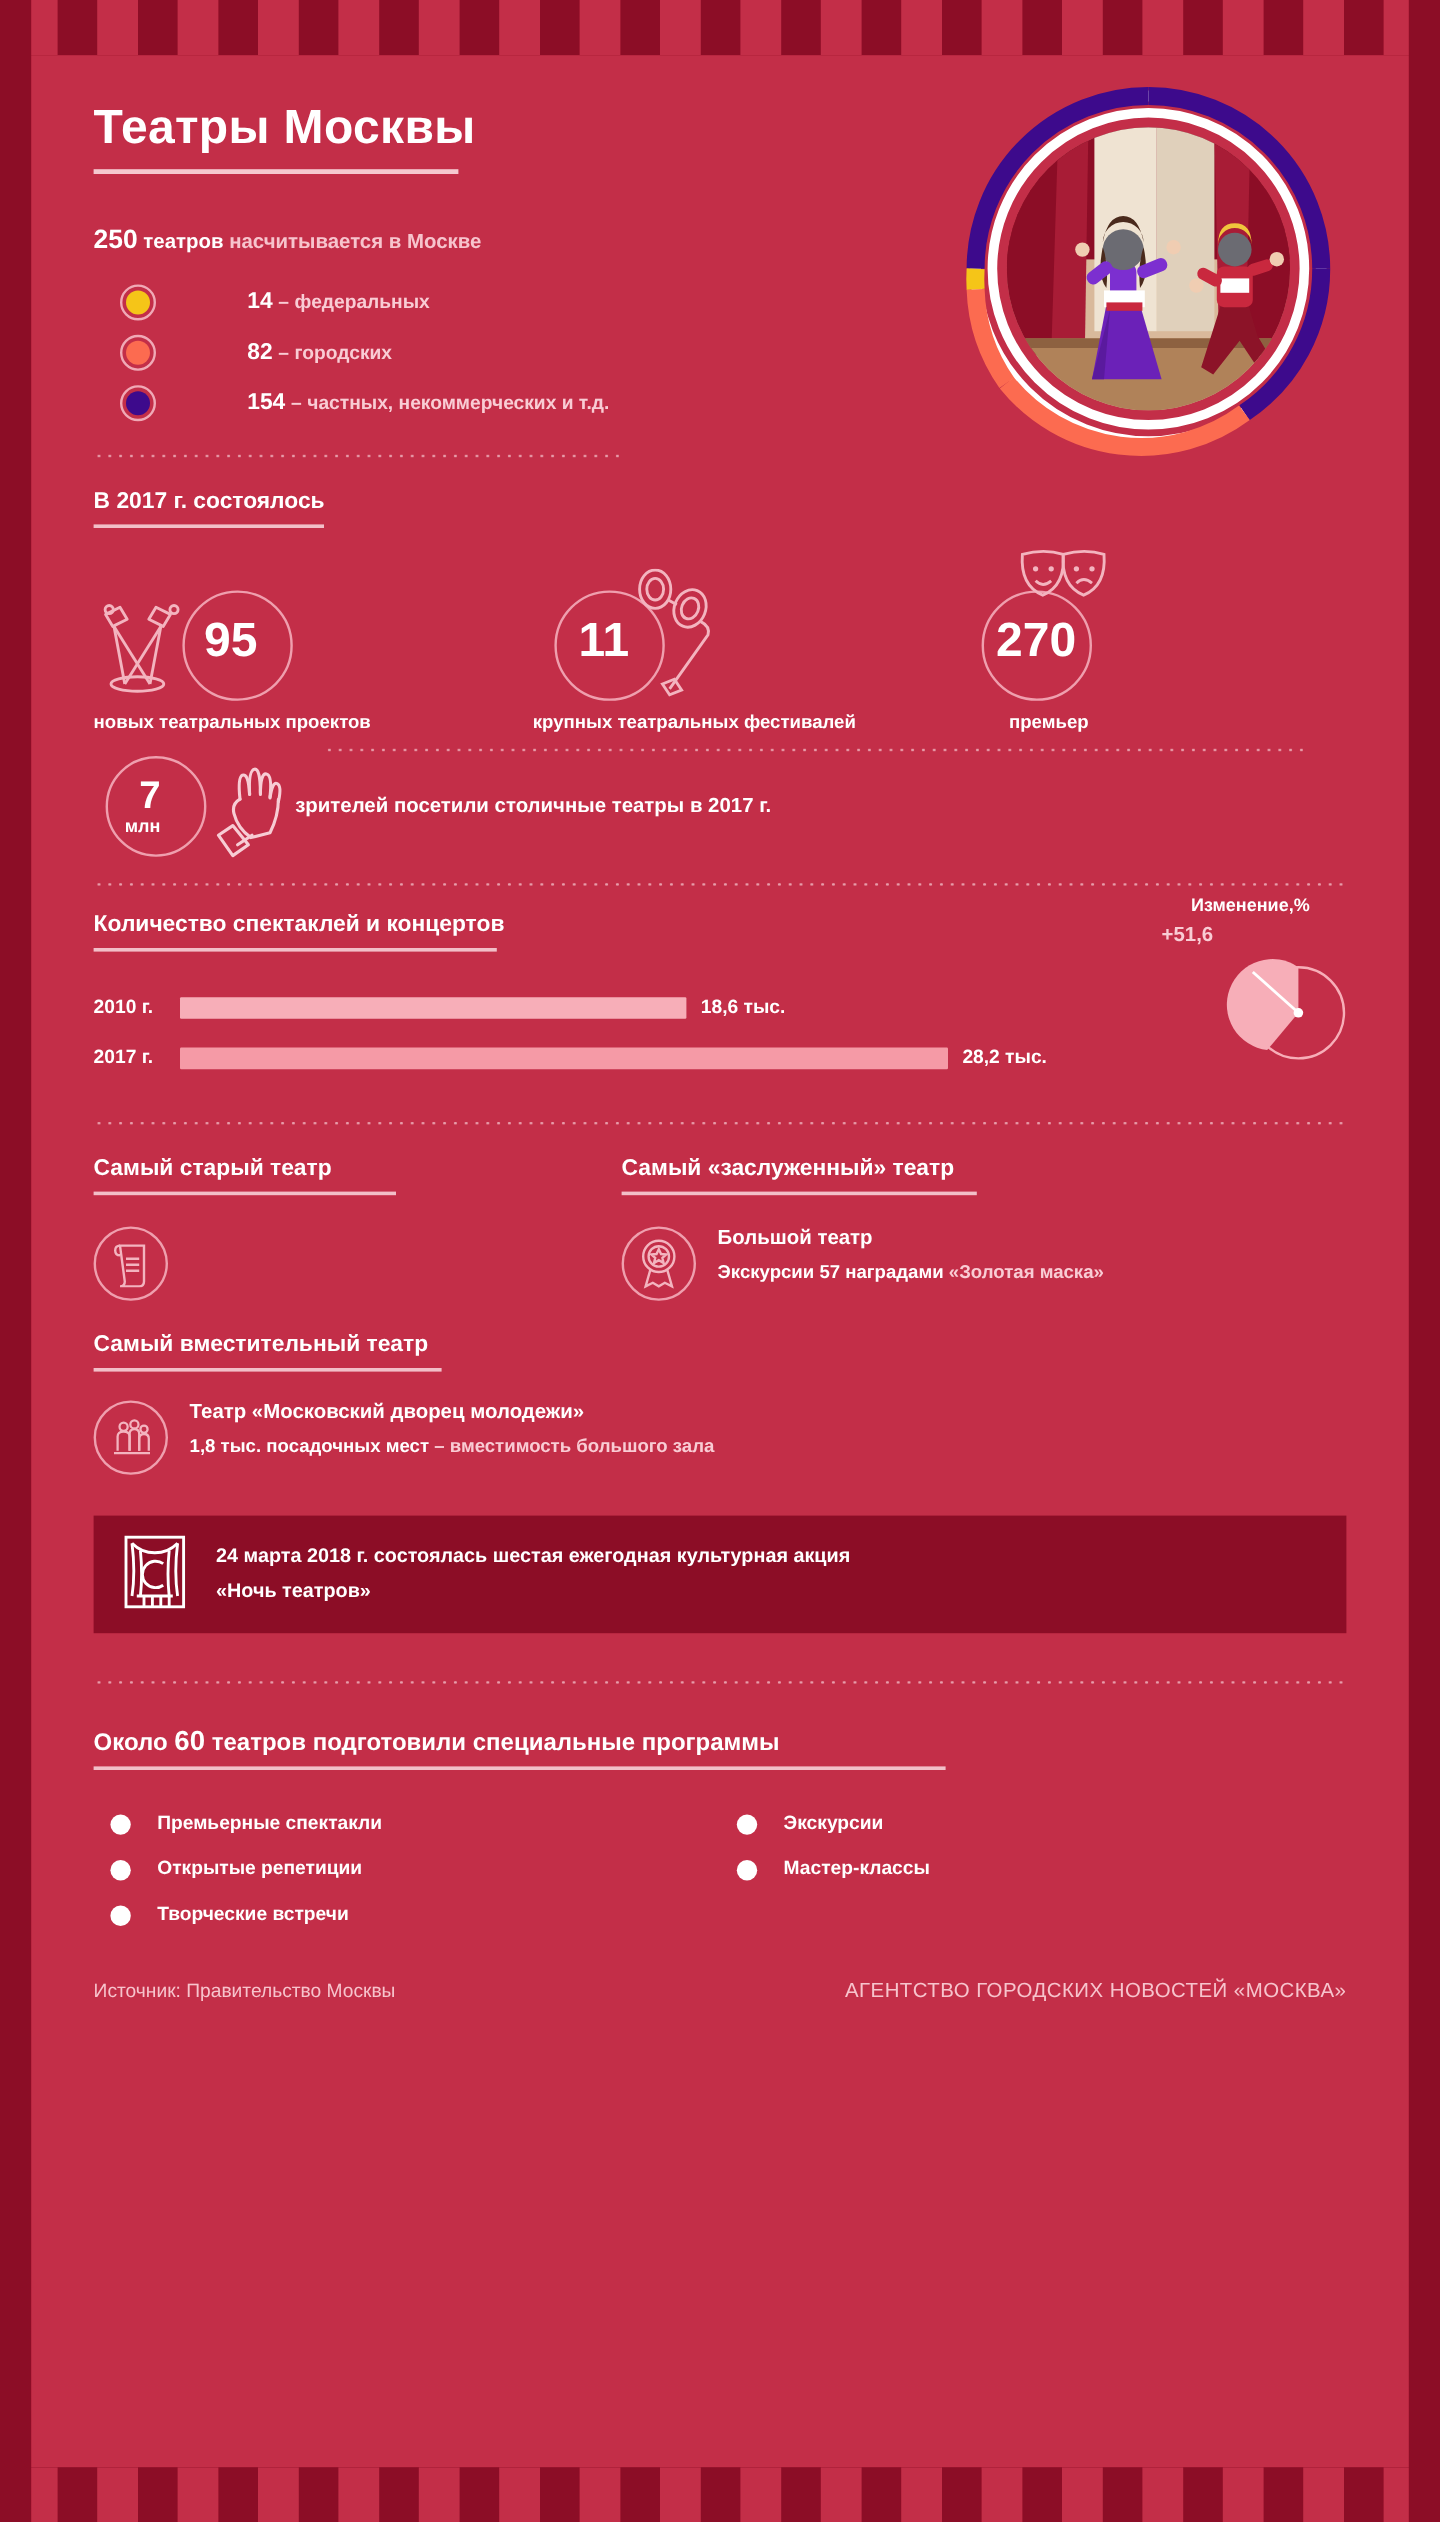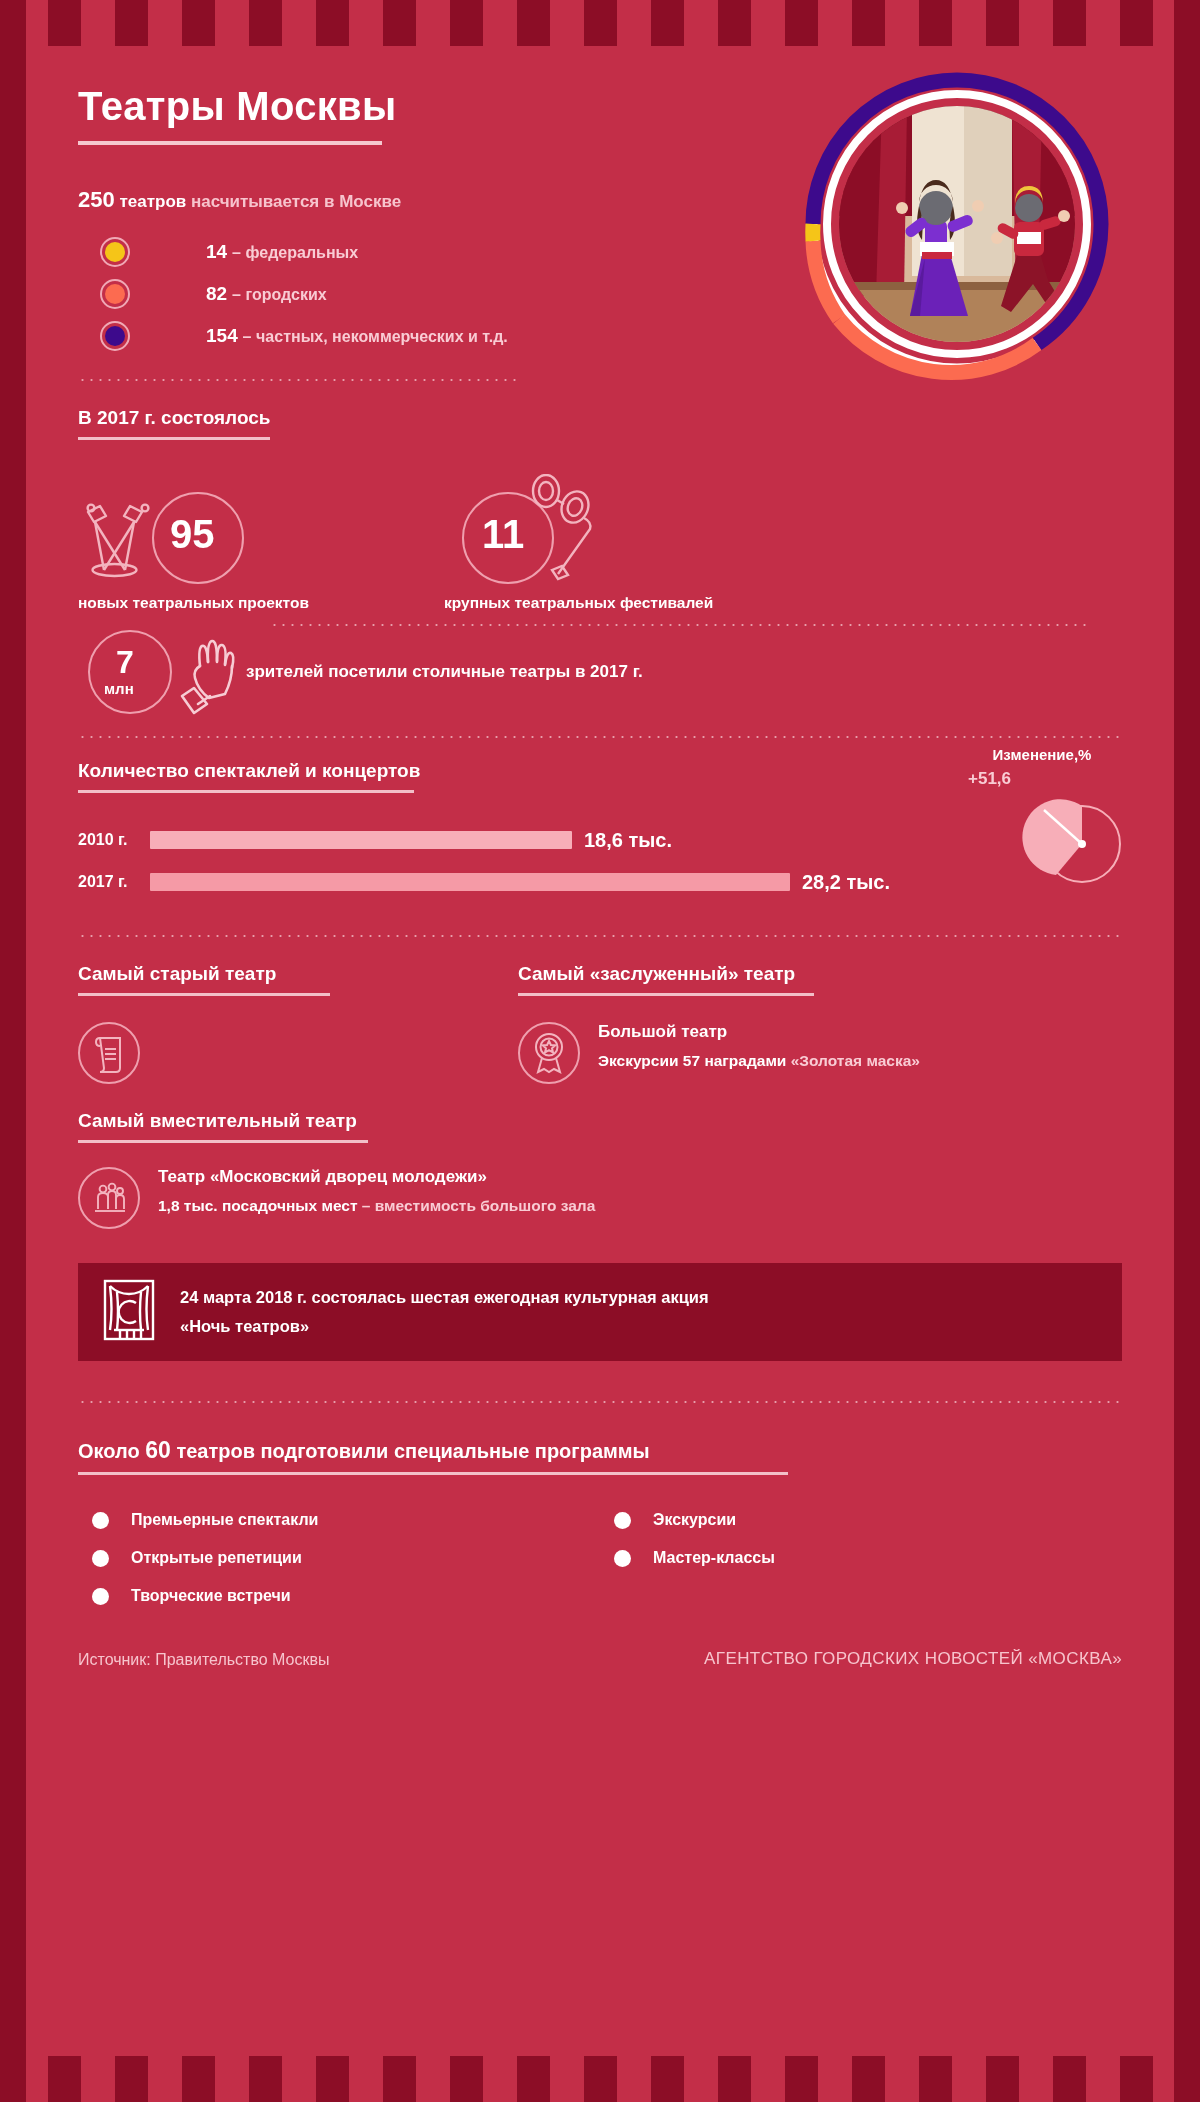"270" div.stat { html: none -> <div> <div> <div></div> <span> <svg> <path></path> <circle></circle> <circle></circle> <path></path> <path></path> <circle></circle> <circle></circle> <path></path> </svg> </span> <span>270</span> </div> <div>премьер</div> </div> }
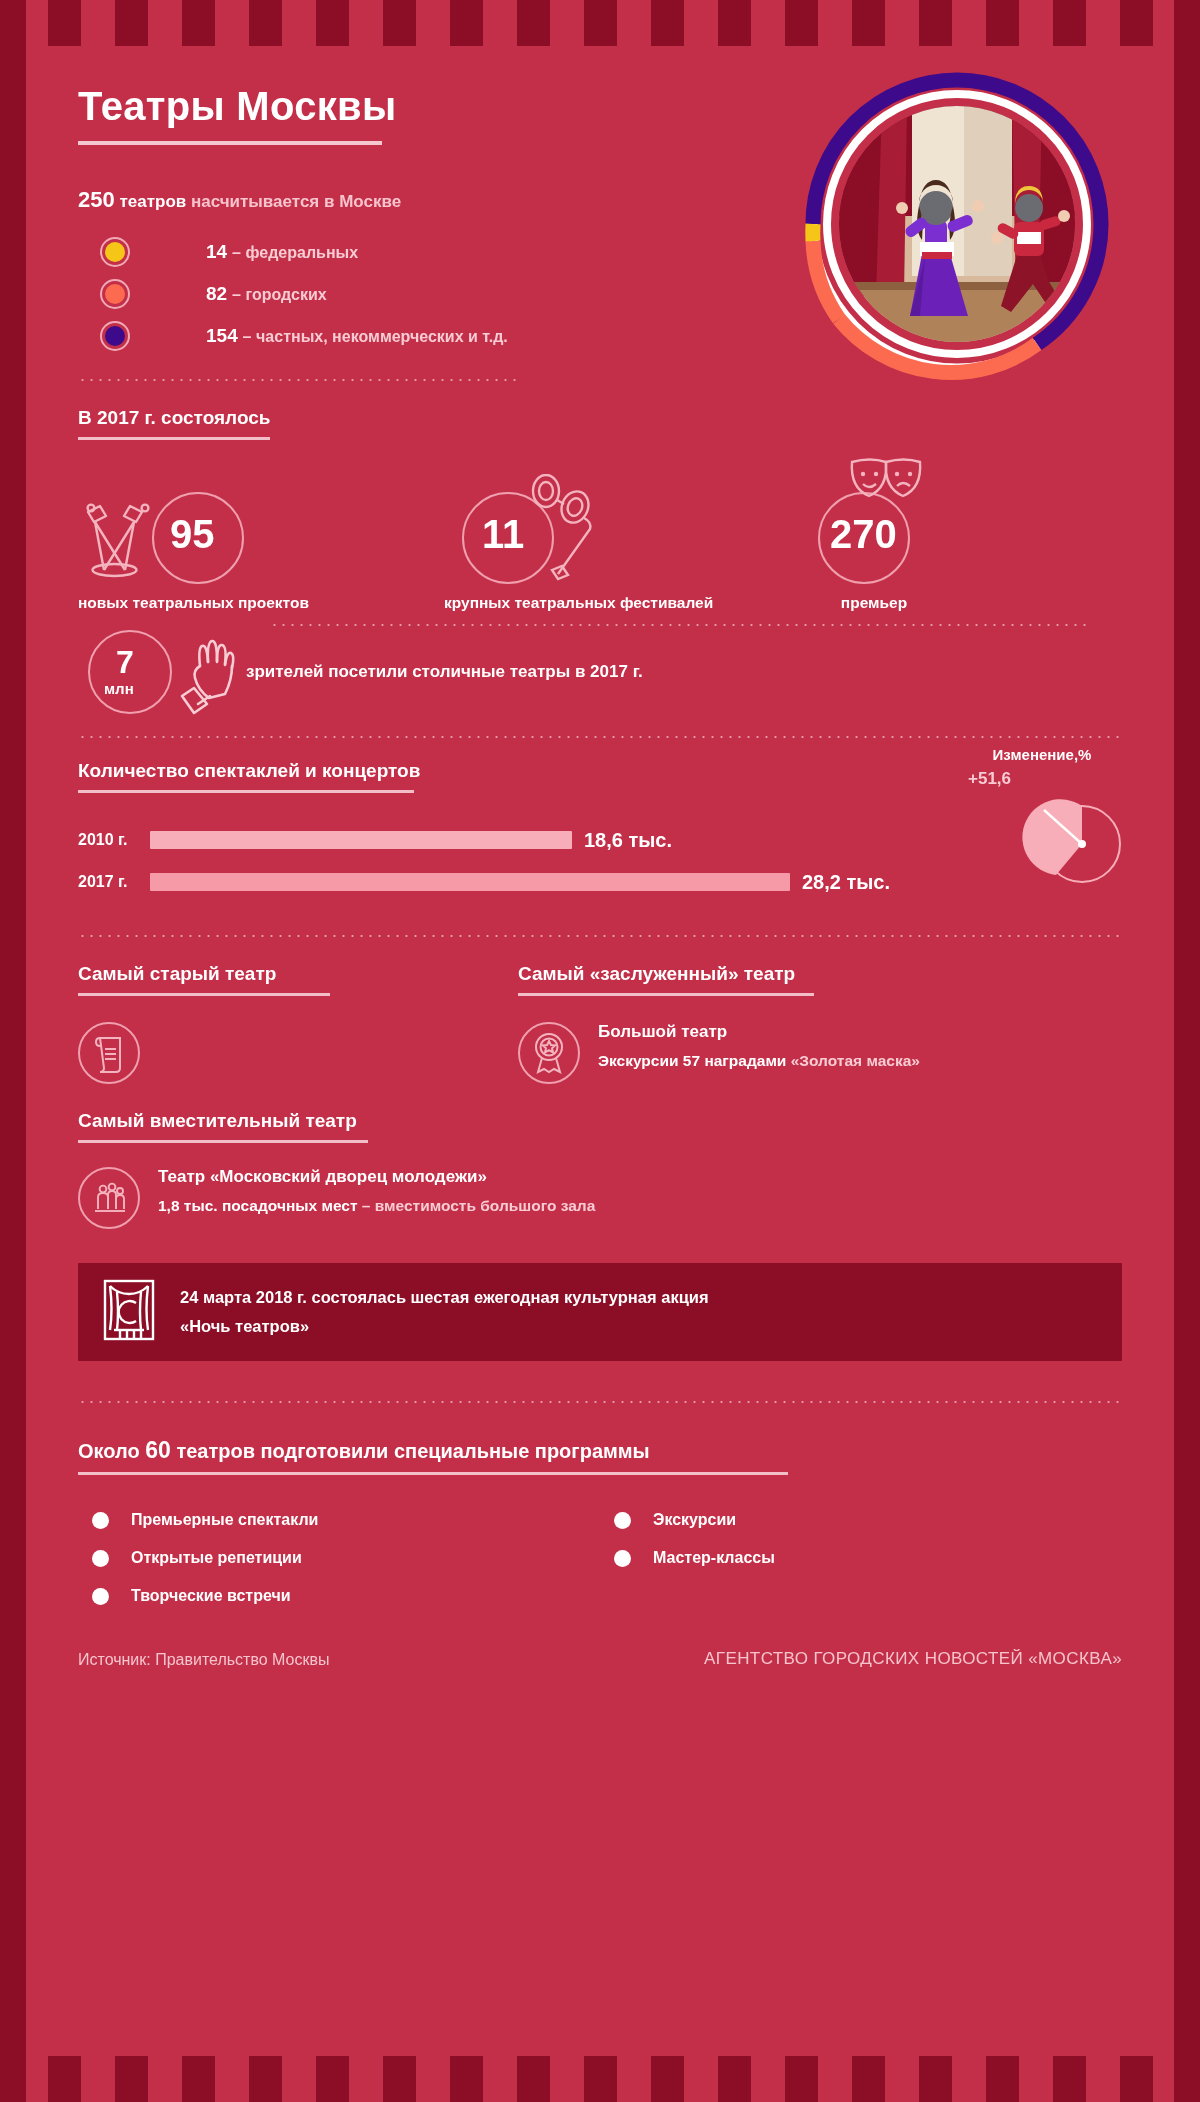"18,6 тыс." .bar-val { font-size: 20px -> 16px }
